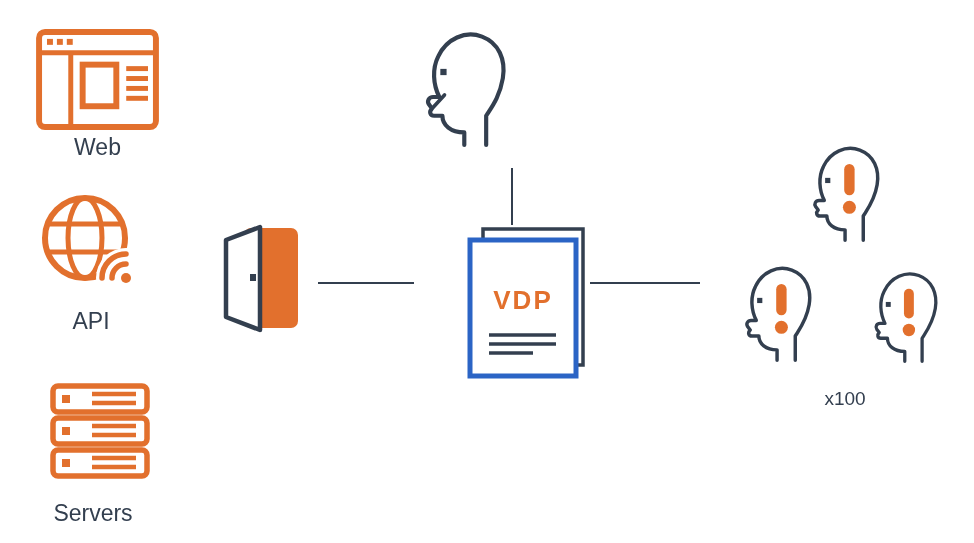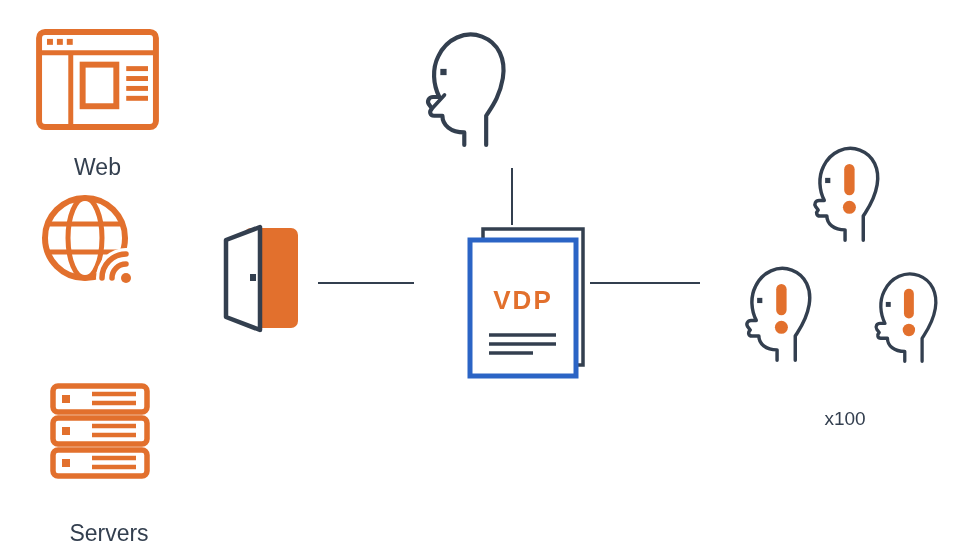"Web" .label { margin-top: 20px -> none }
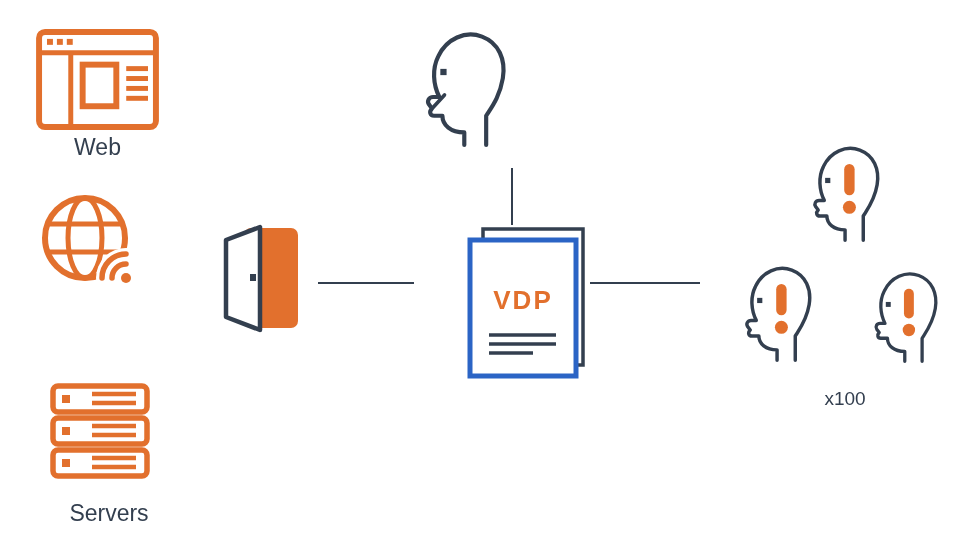"API" div.label { html: none -> <div>API</div> }
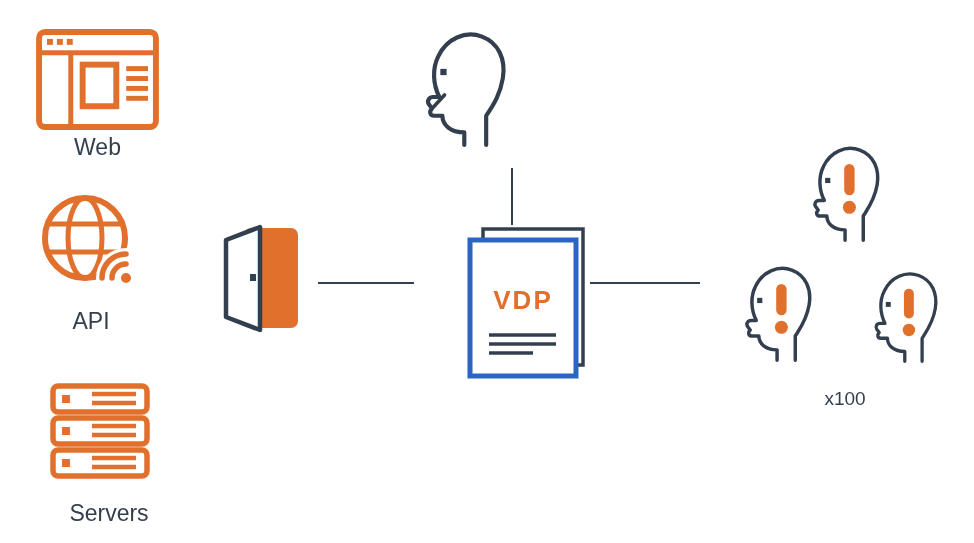"Servers" div.label { left: 39px -> 23px }
